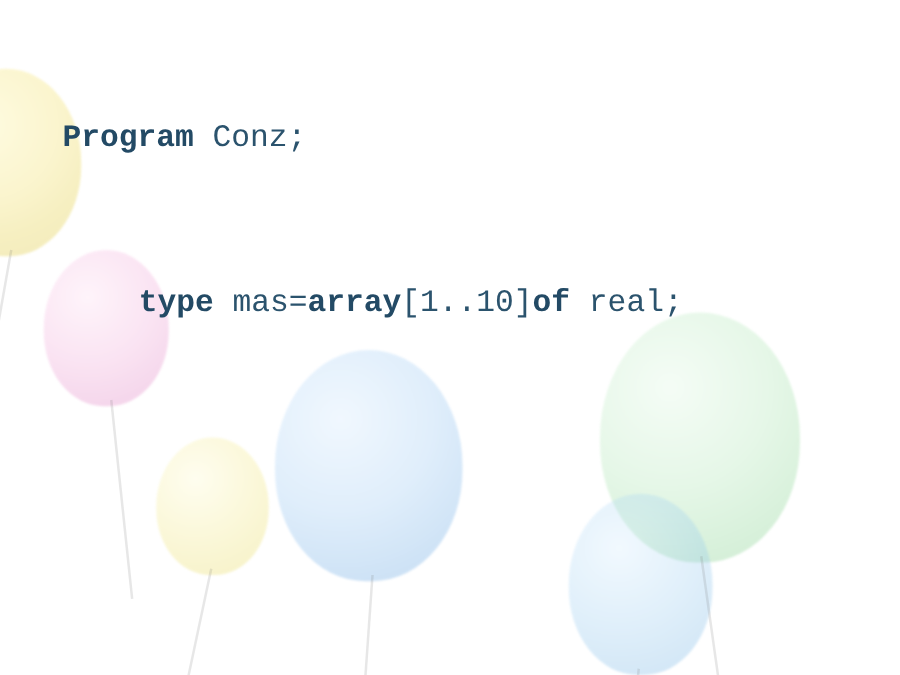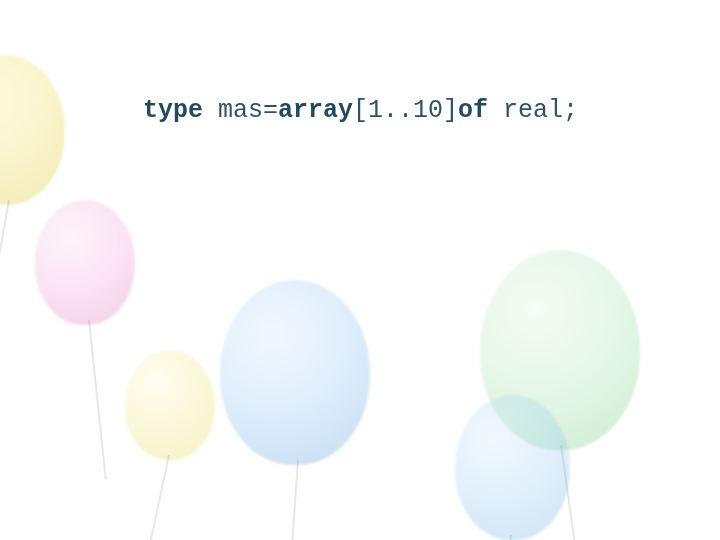"Program Conz;" span.line { html: none -> <span><span>Program</span><span> Conz;</span></span> }
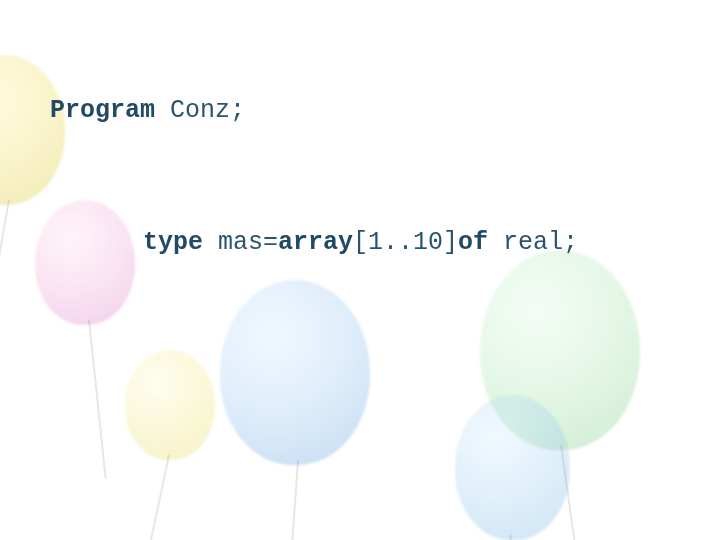"type mas=array[1..10]of real;" .in2 { margin-left: 32px -> none }
